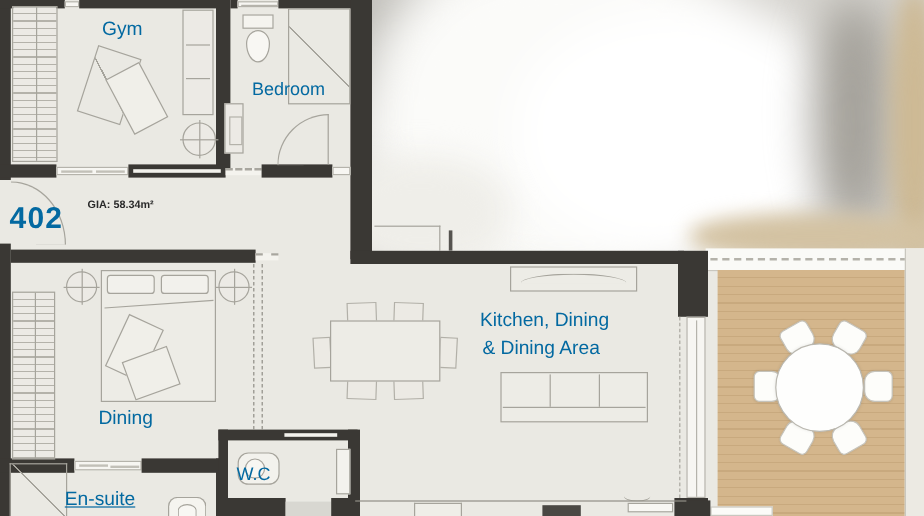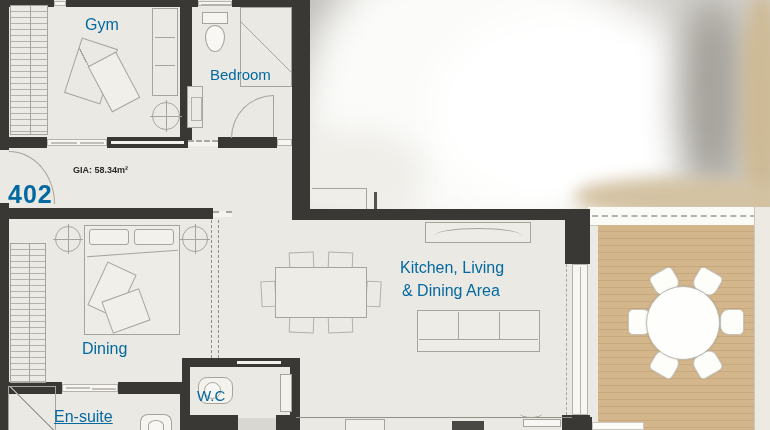"402" div.lbl { top: 180px -> 168px }
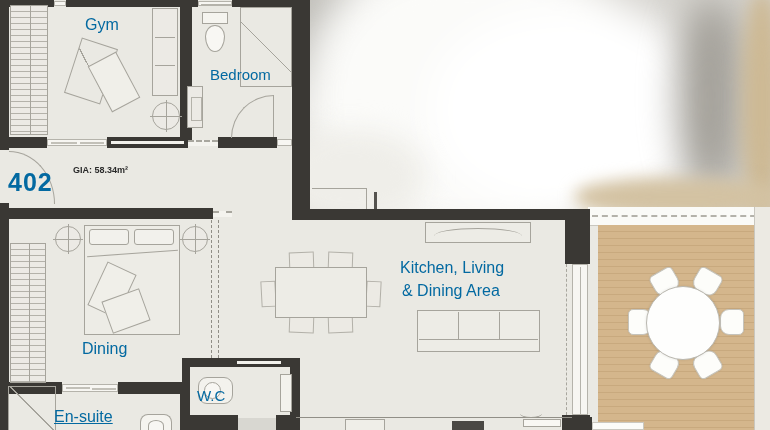"Kitchen, Living" div.lbl { text: Living -> Dining }
